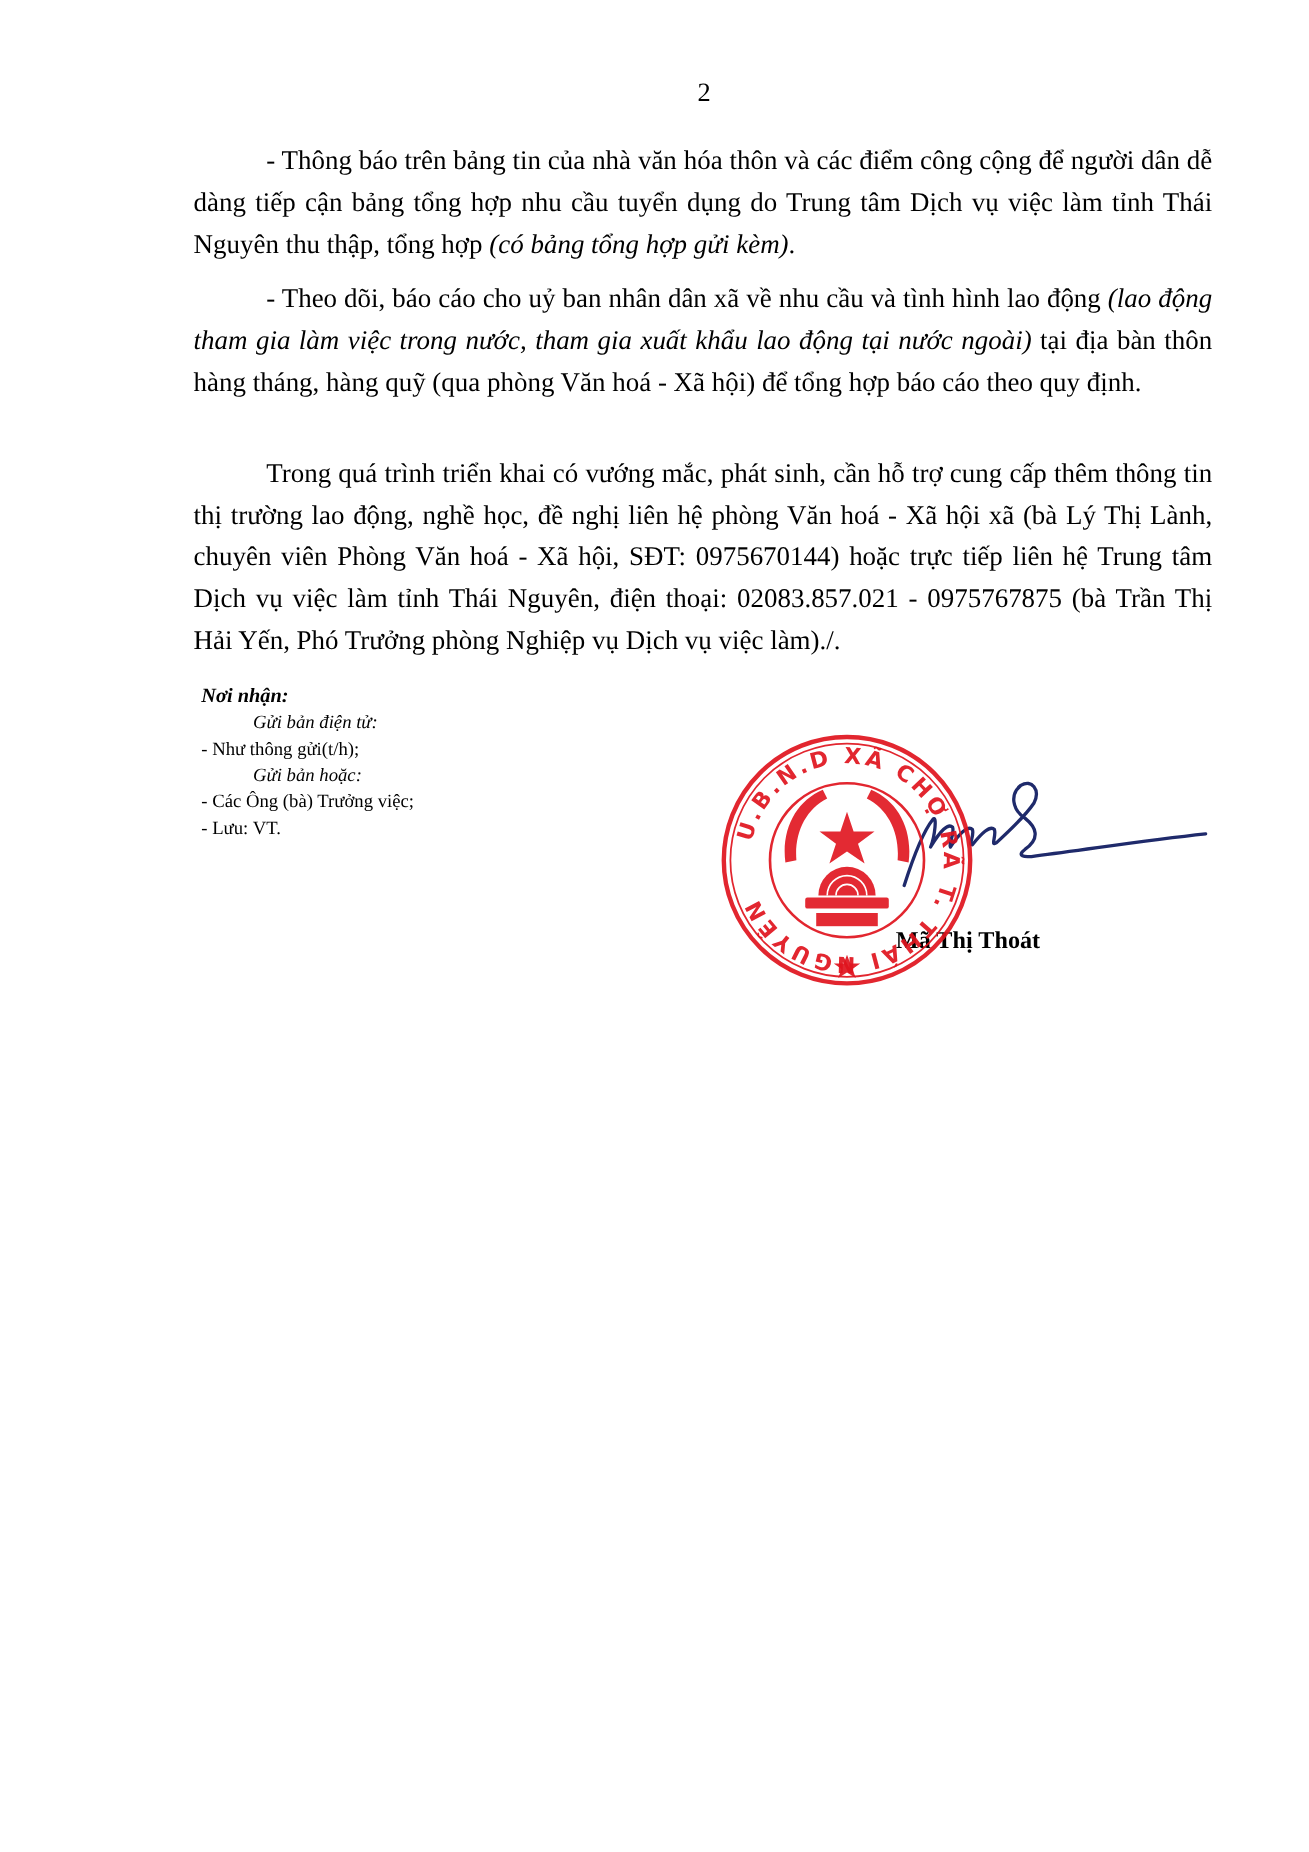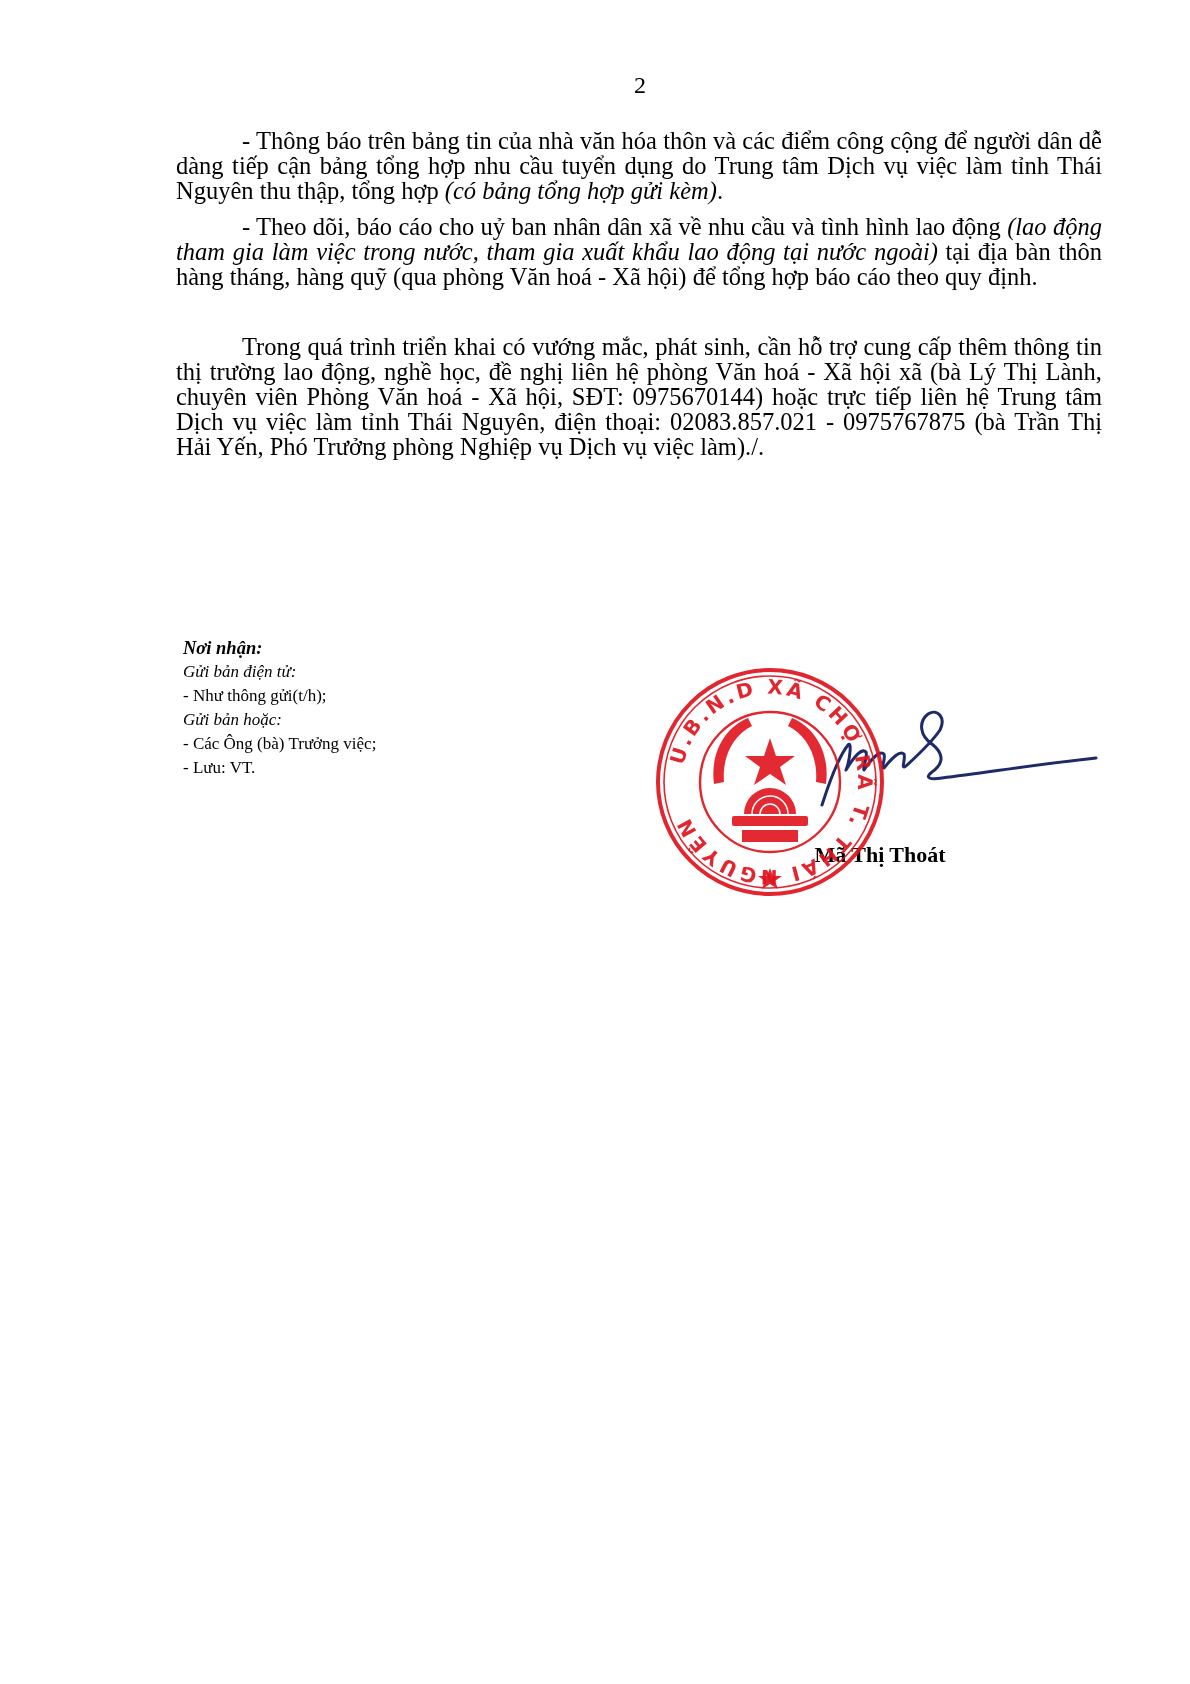"- Thông báo trên bảng" .body-text { line-height: 25px -> 38px }
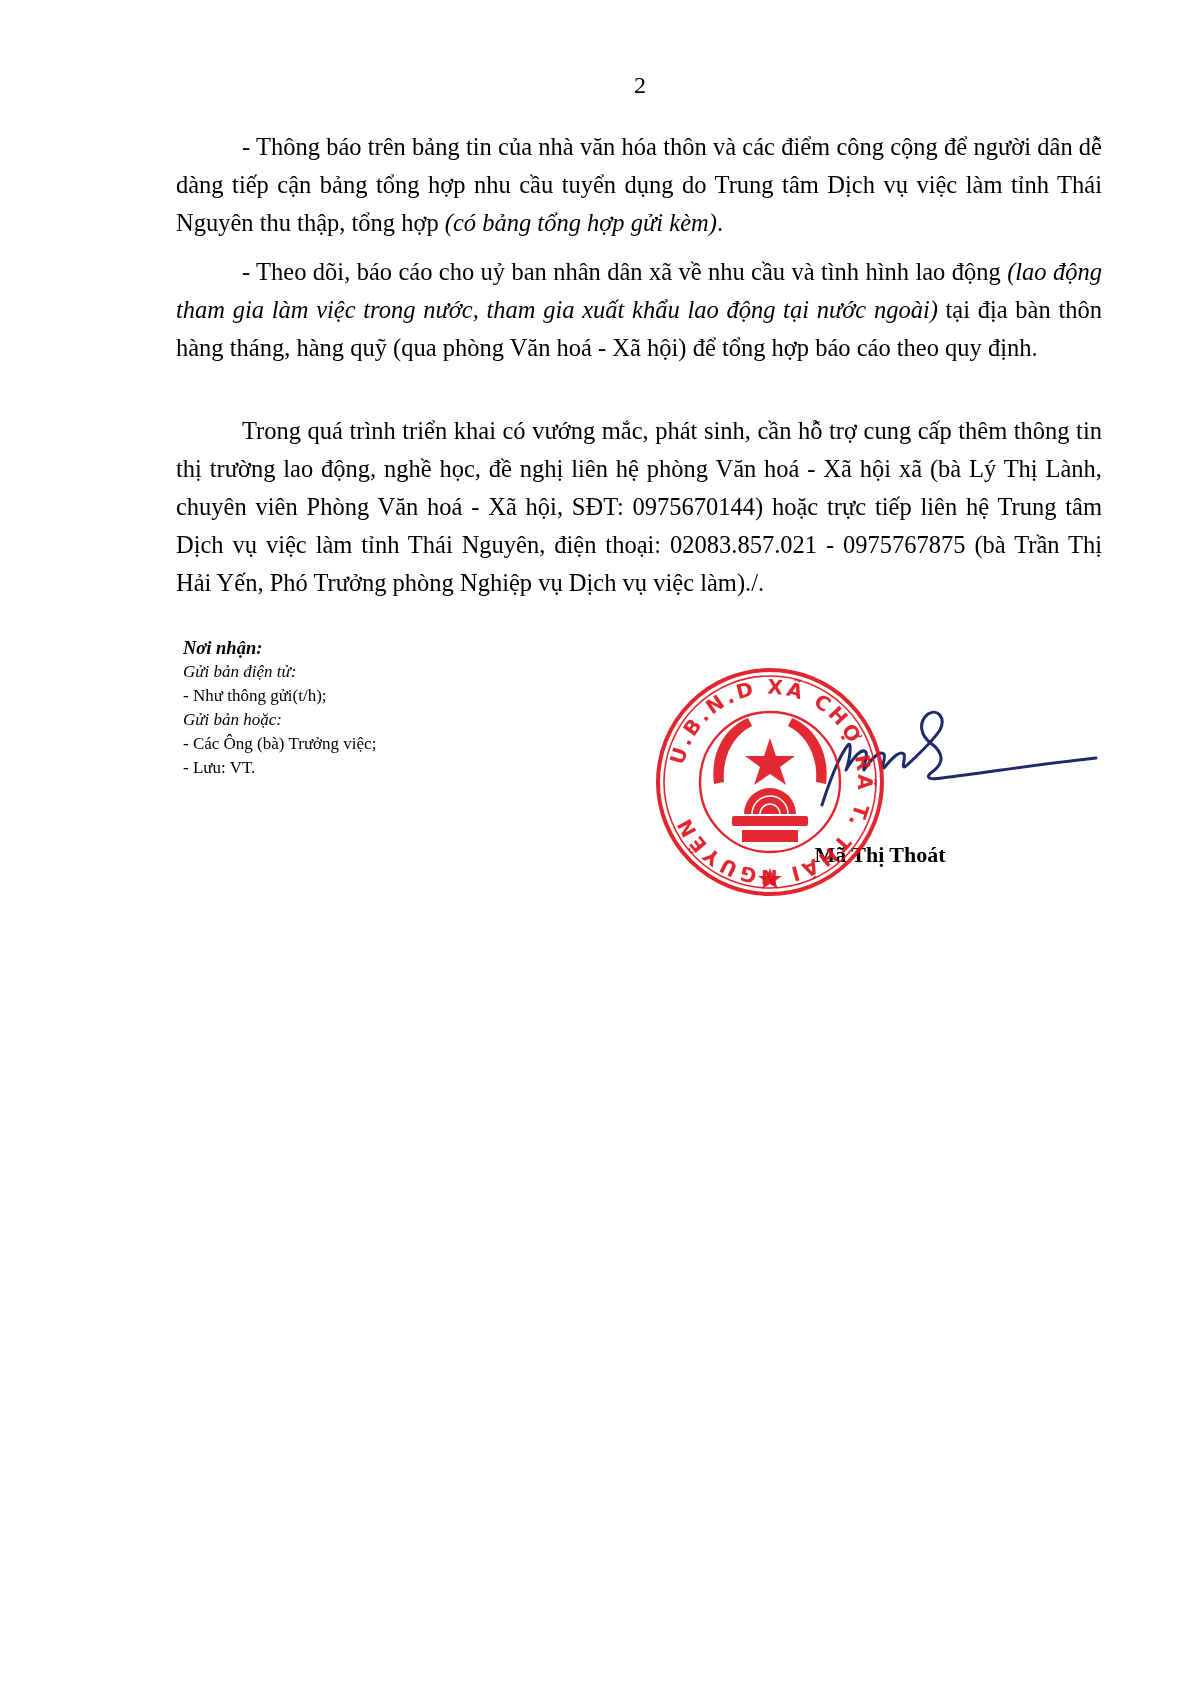"Nơi nhận:" .recipients { top: 636px -> 621px }
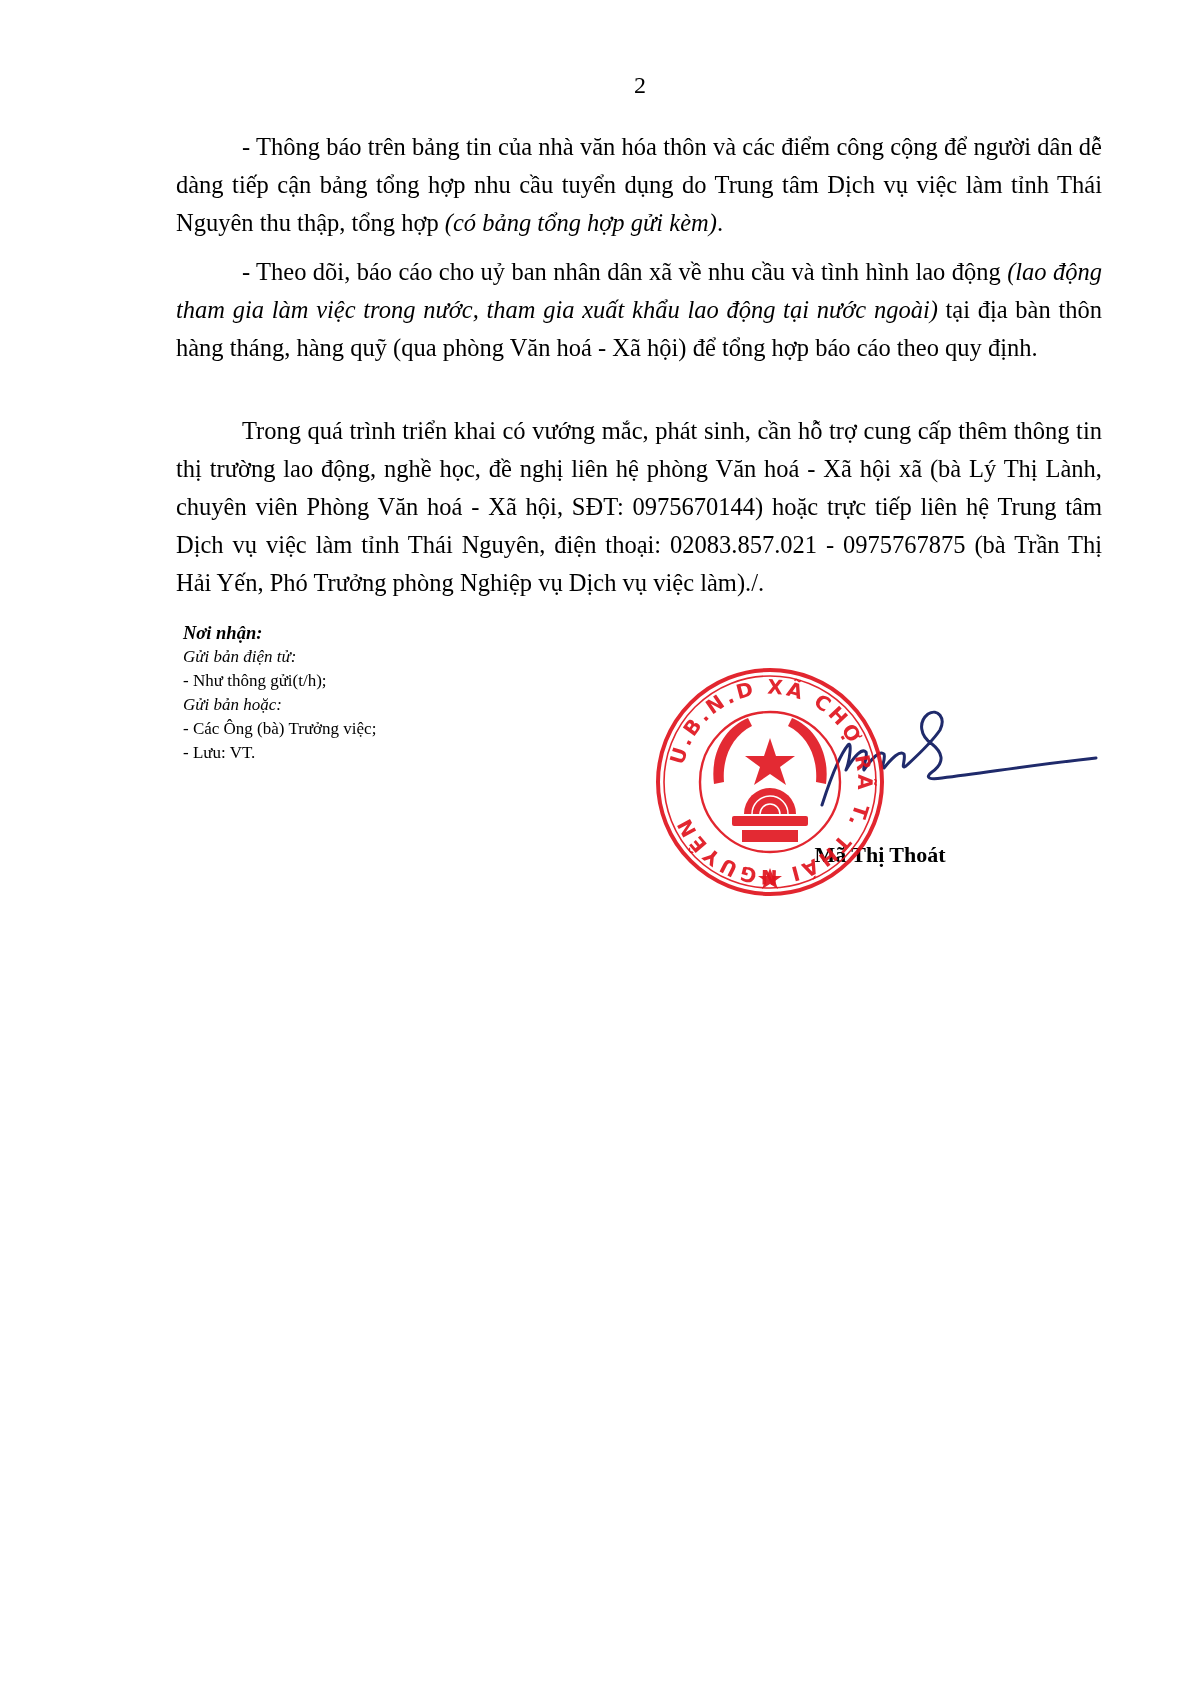"Gửi bản điện tử:" .recipients .sub { margin-left: none -> 47px }
